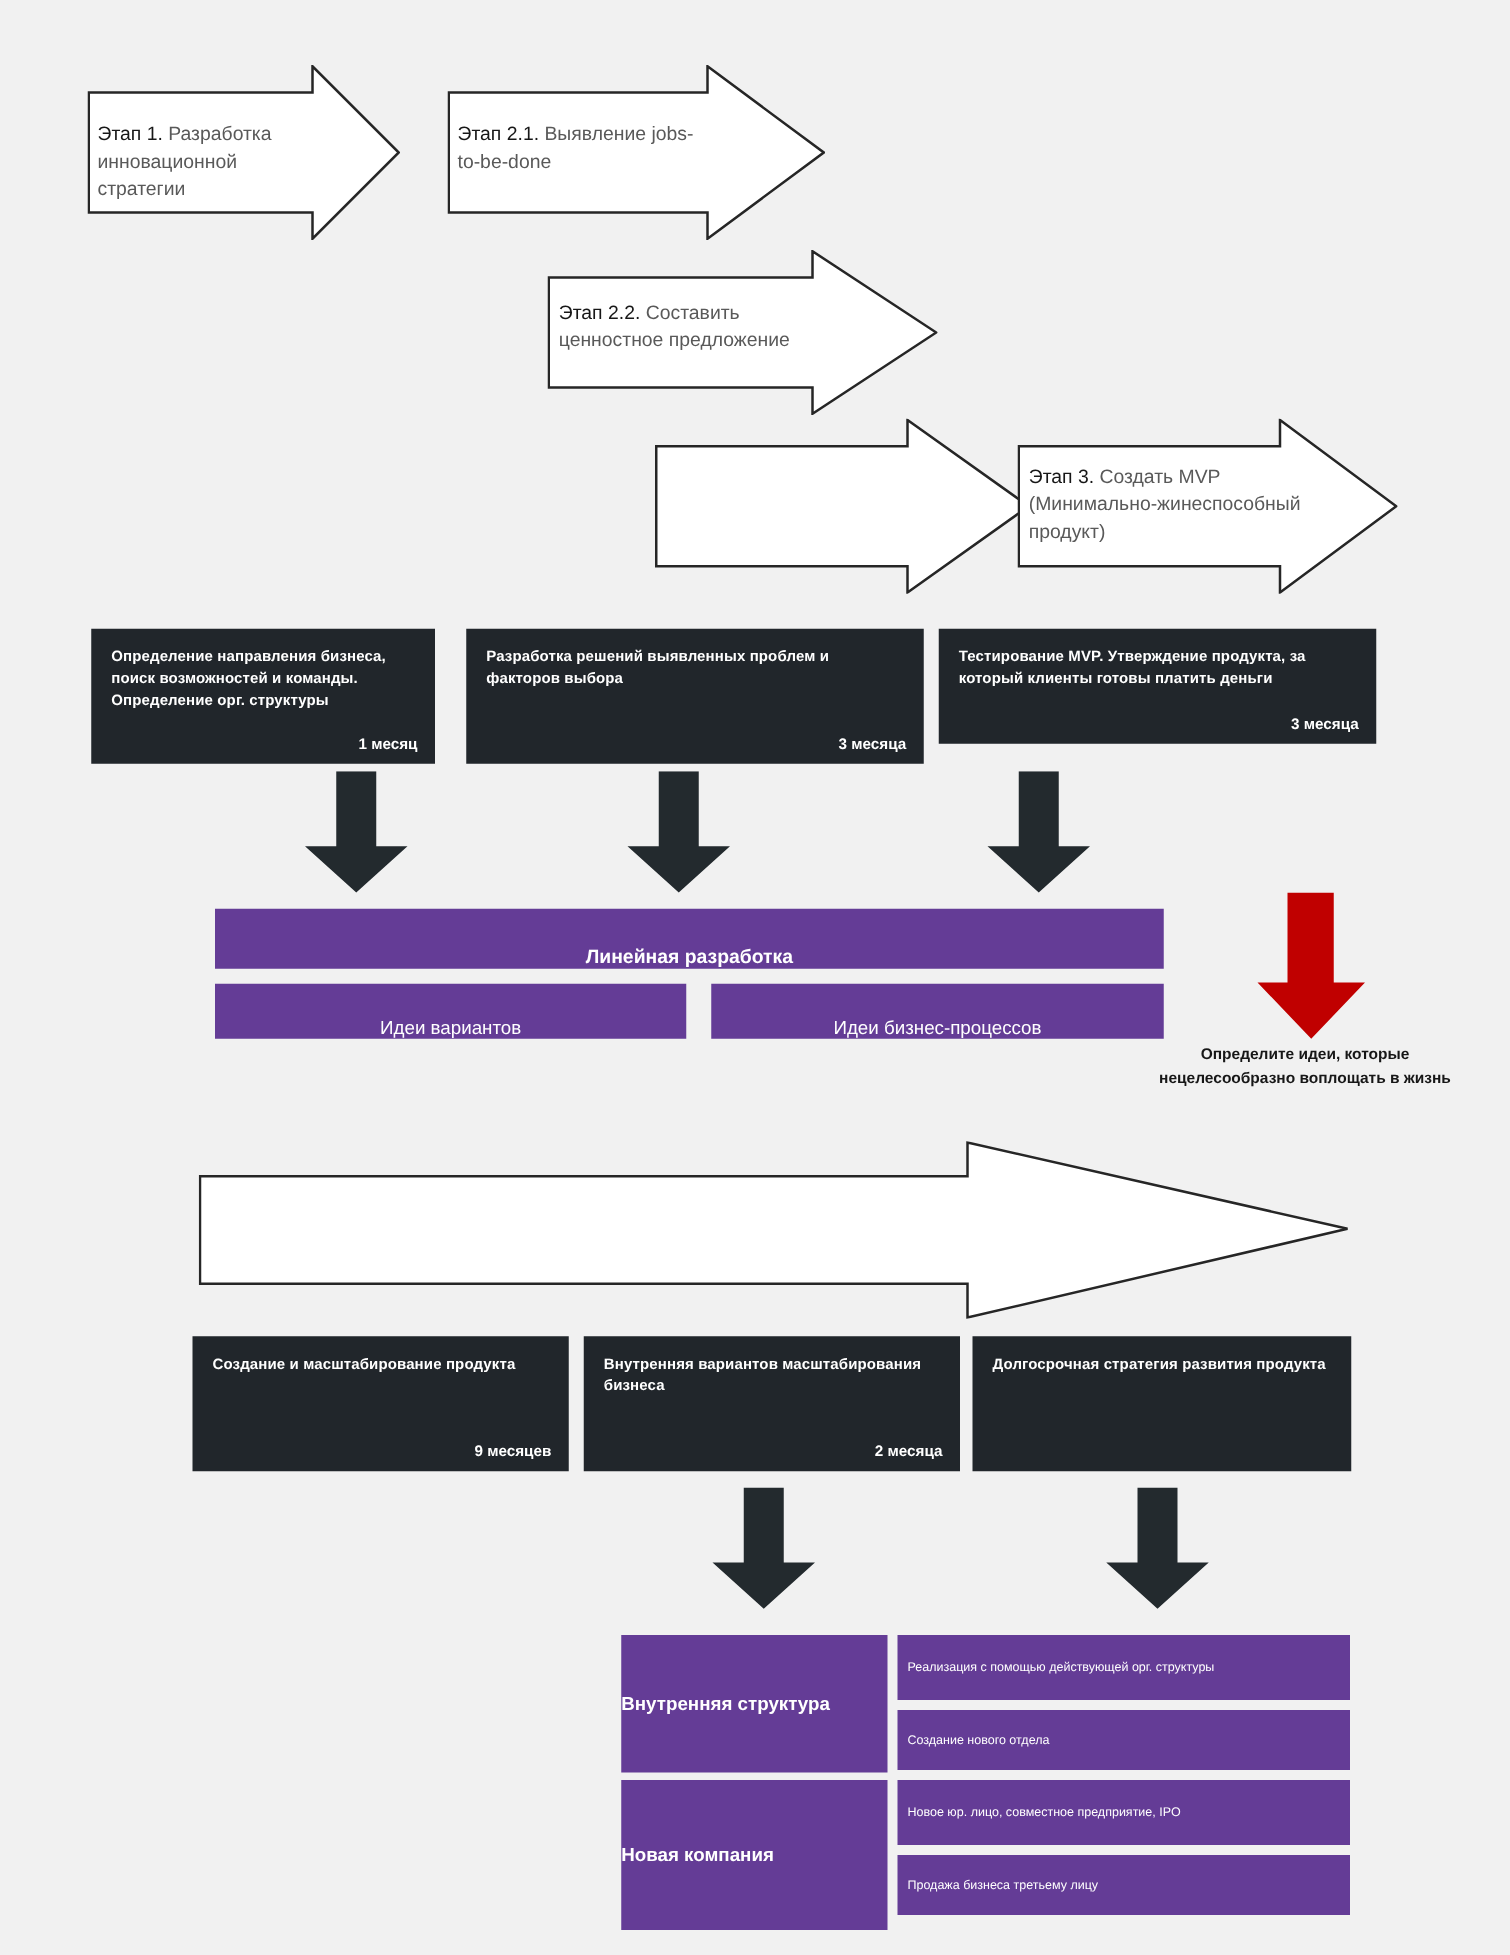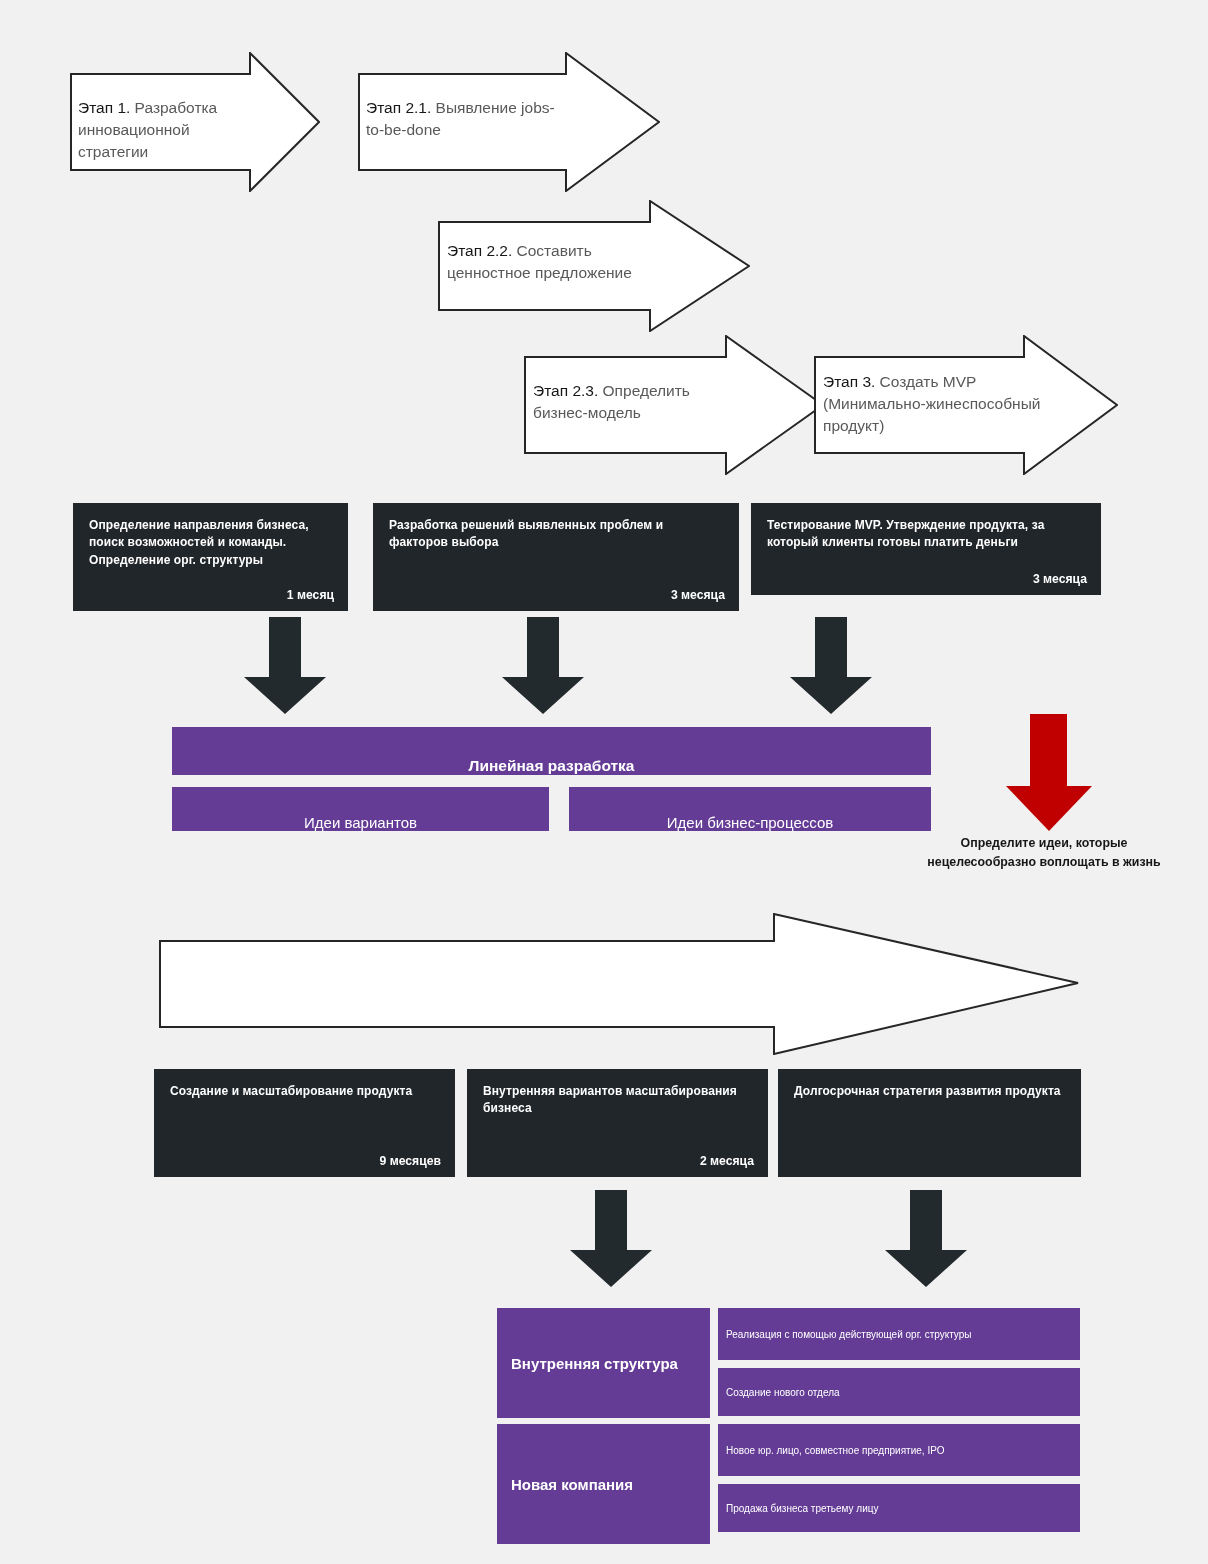"Этап 2.3. Определить бизнес-модель" div.arrow-label { html: <div> <b>Этап 2.3.</b><span> Определить бизнес-модель</span> </div> -> none }
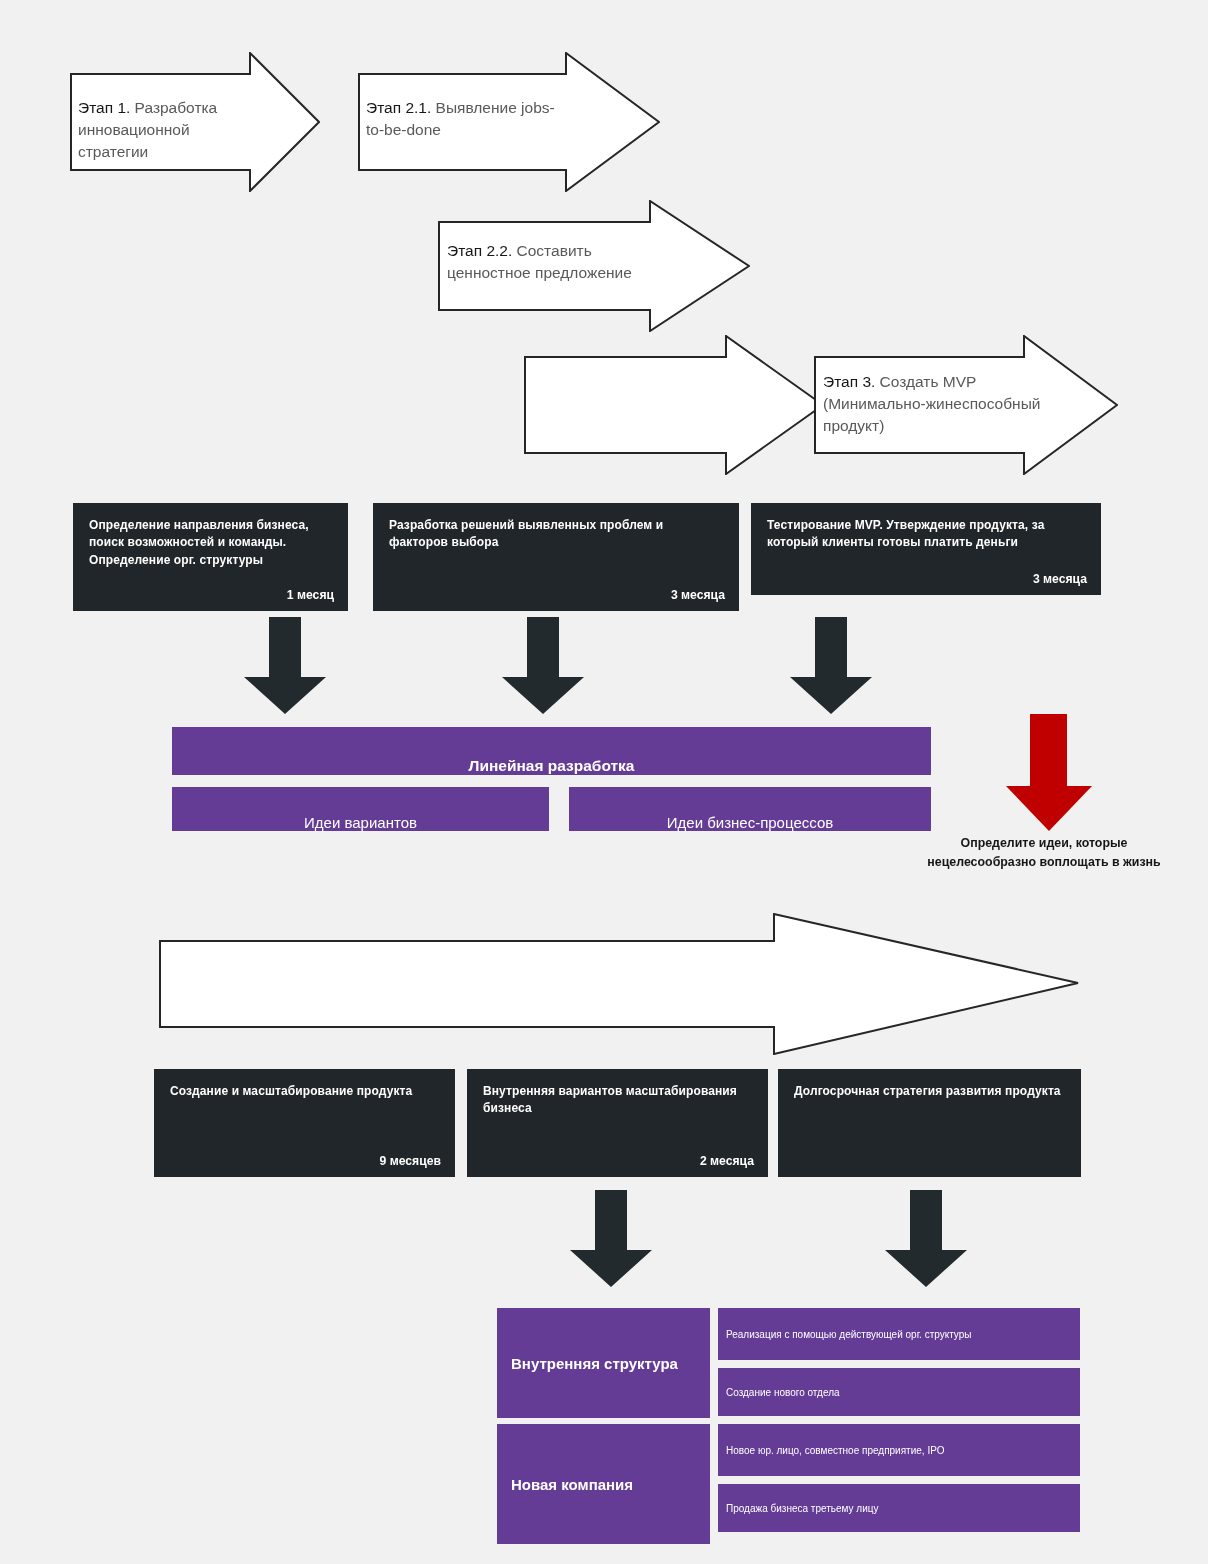"Внутренняя структура" .cat-cell { padding-left: 14px -> none }
